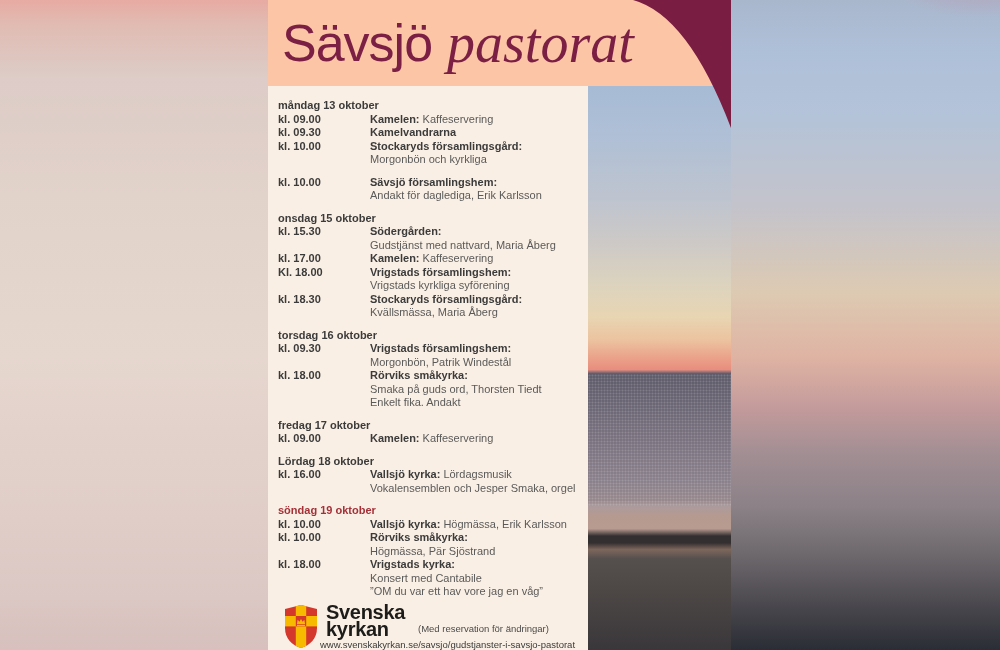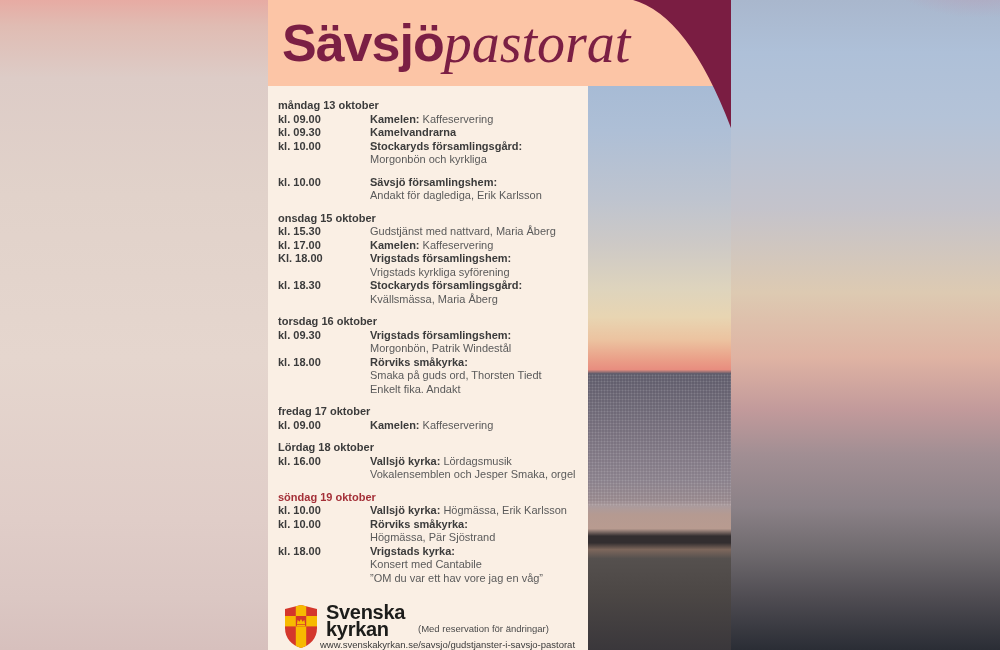"Sävsjö" .title-main { font-weight: bold -> normal }
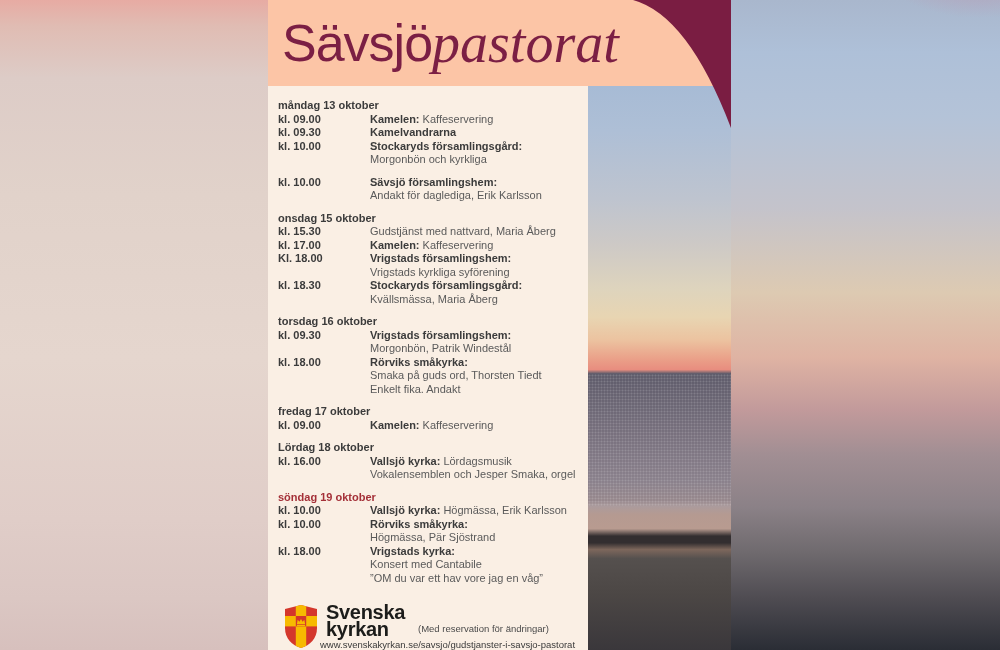"pastorat" .title-accent { margin-left: none -> 15px }
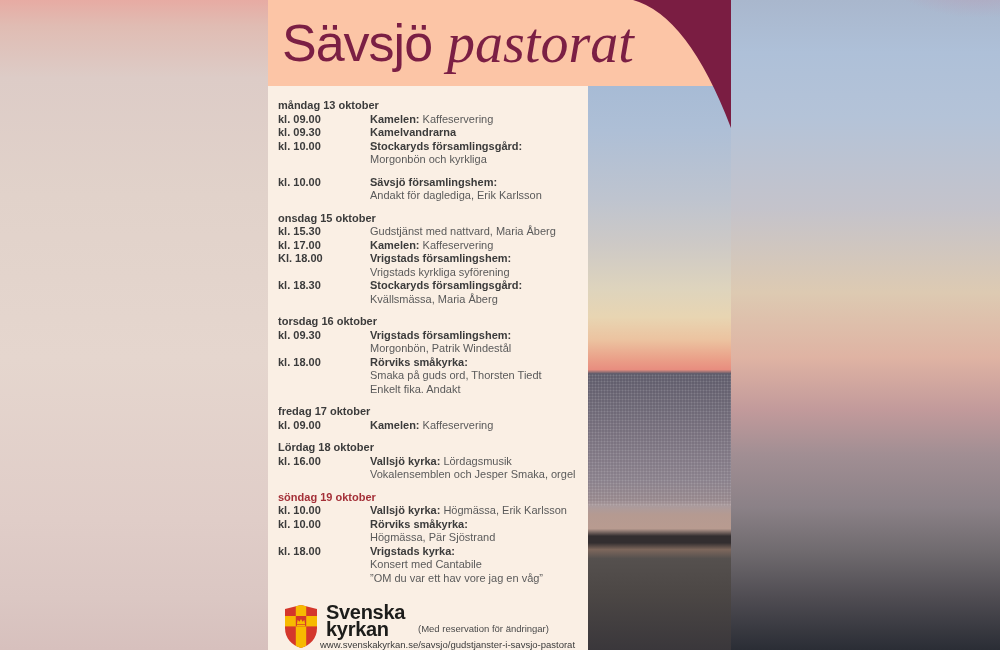"Södergården:" div.event-title-line { html: none -> <div><span>Södergården:</span></div> }
